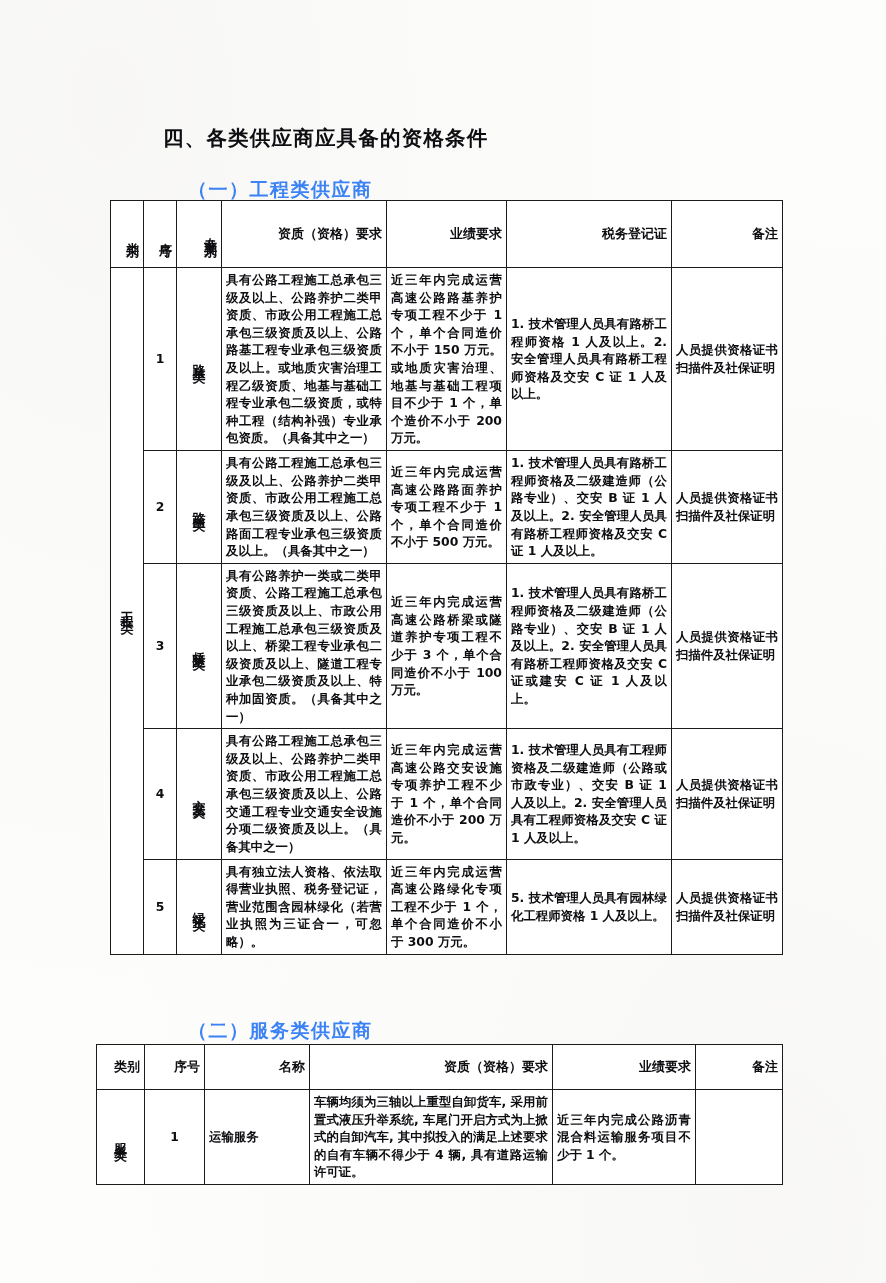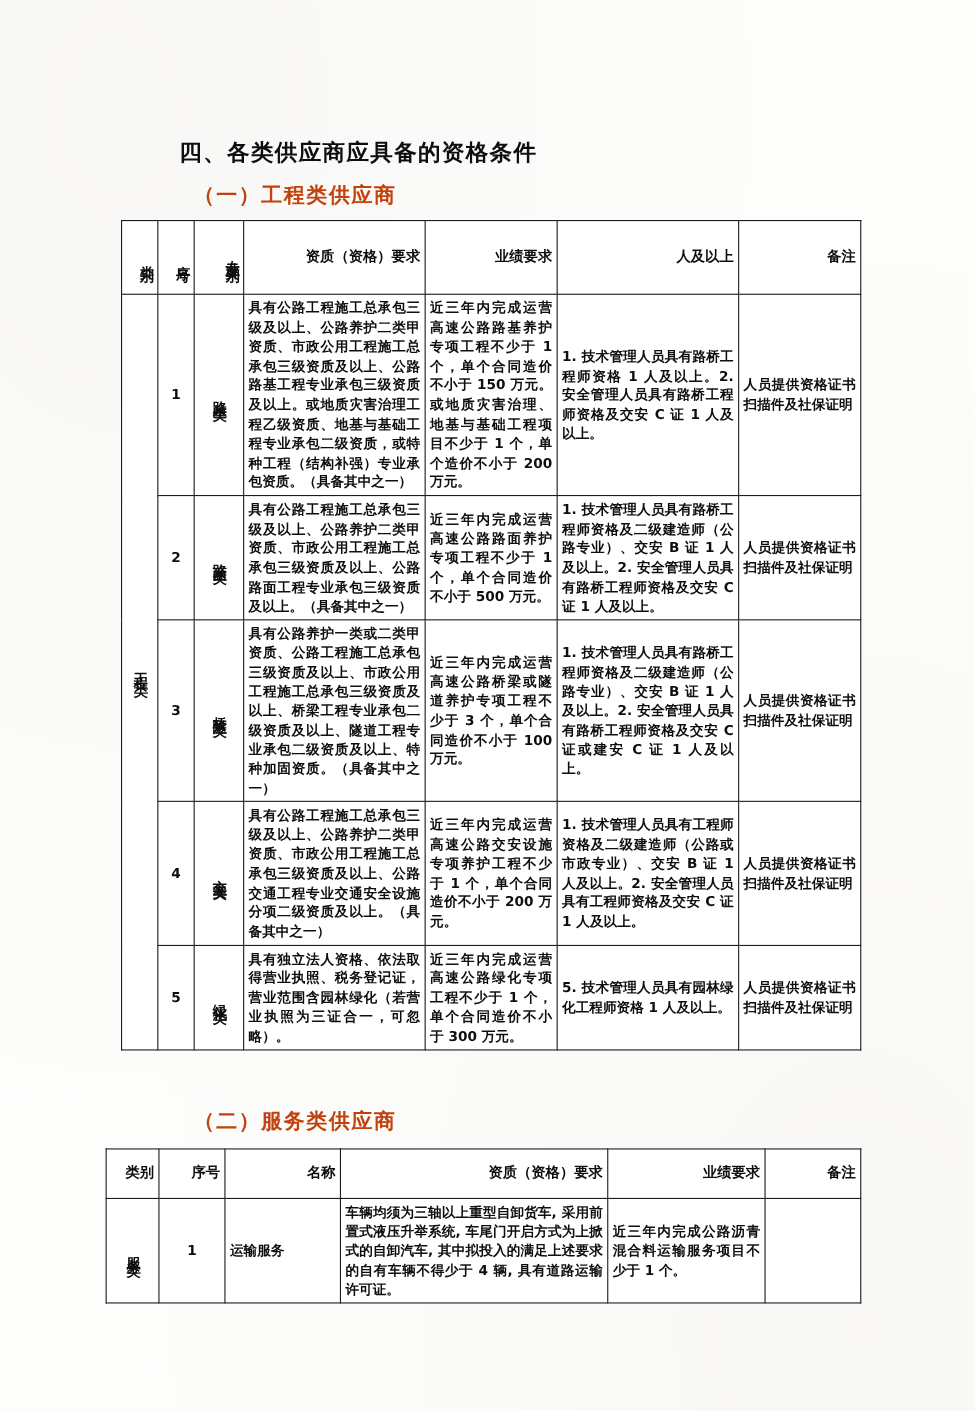"（一）工程类供应商" .h-sub { color: #c2410c -> #3b82f6; margin: 0 -> 12px }
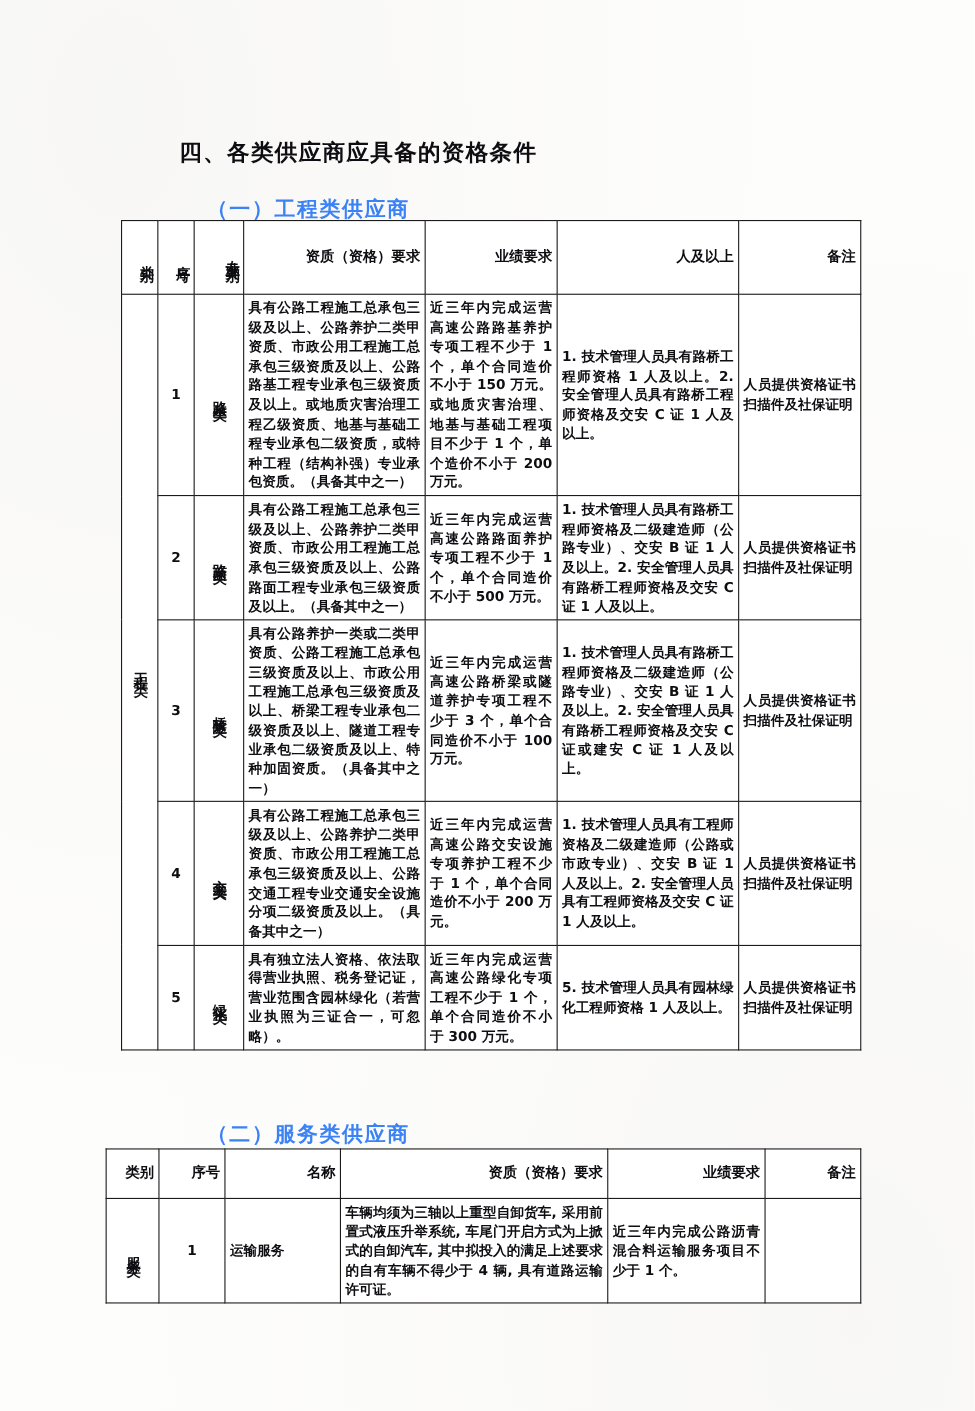"人及以上" th { text: 人及以上 -> 税务登记证 }
